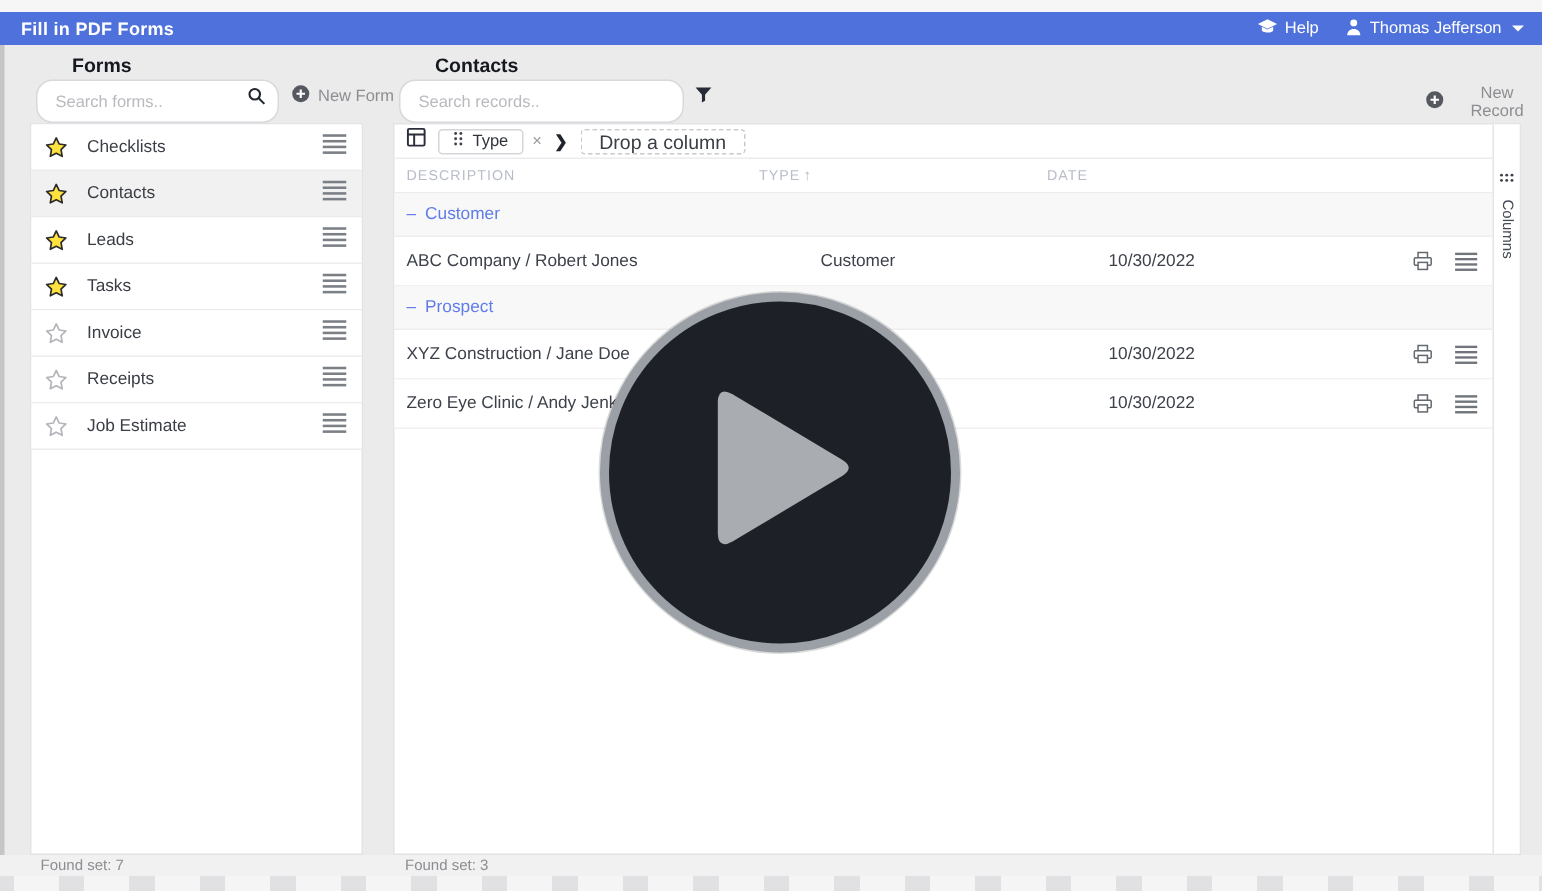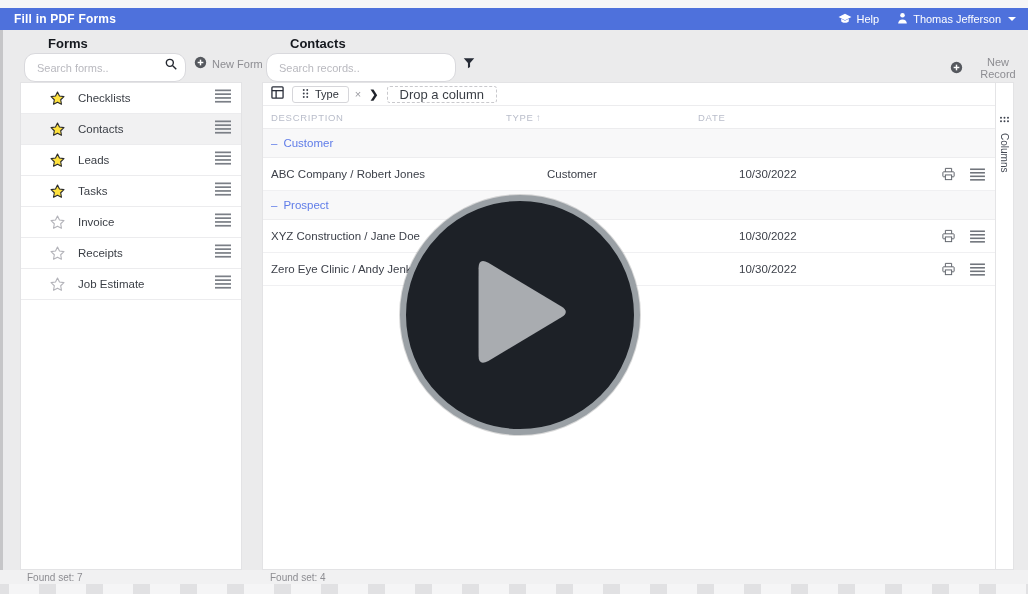"Checklists" .form-item { padding: 0 10px 0 28px -> 0 10px 0 8px }
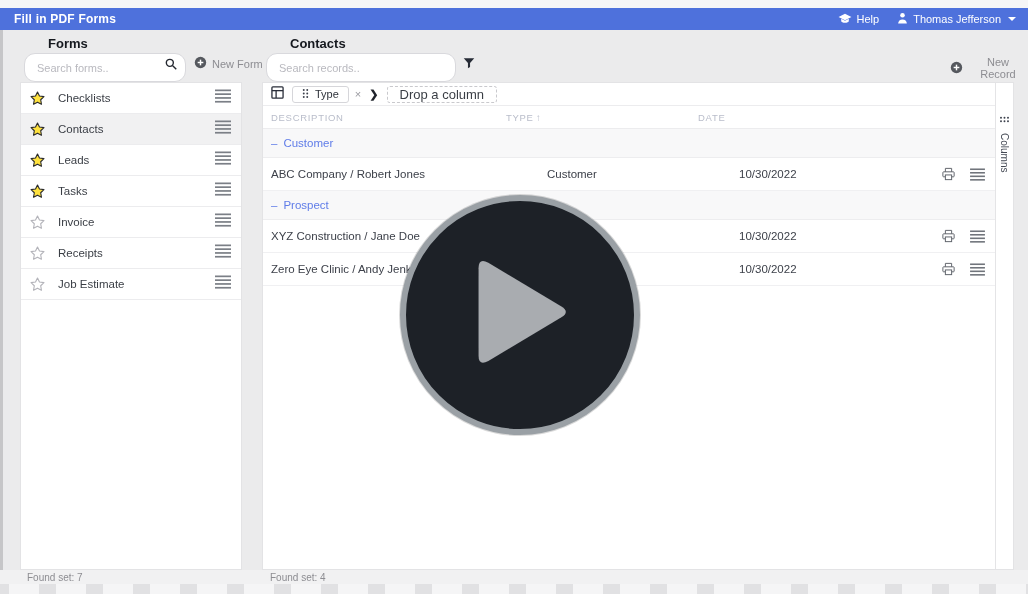"Found set: 4" span.found-right { text: 4 -> 3 }
